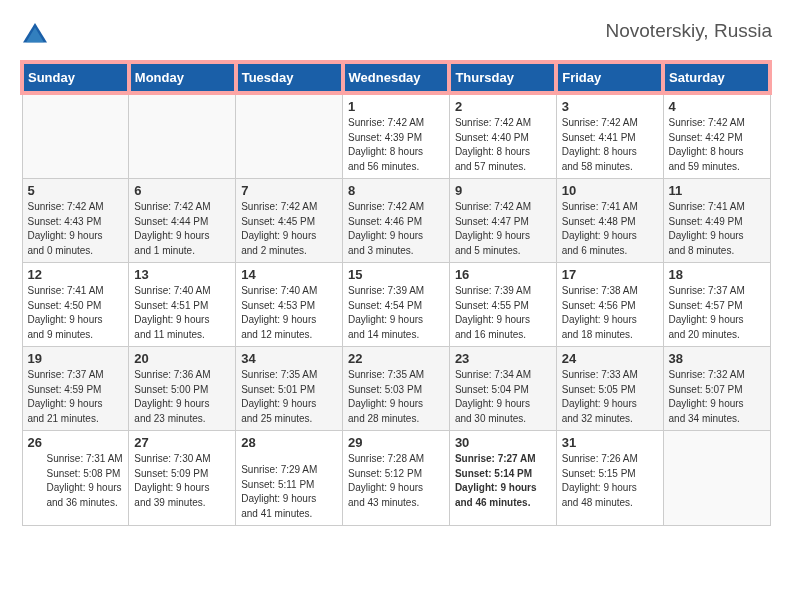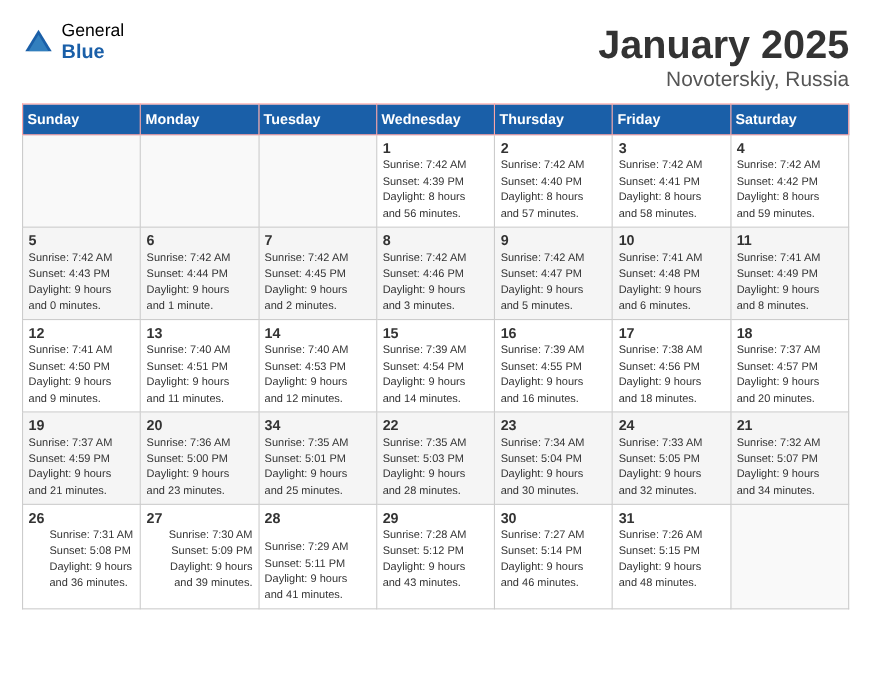"General" div.logo-text { html: <div> <span>General</span> <span>Blue</span> </div> -> none }
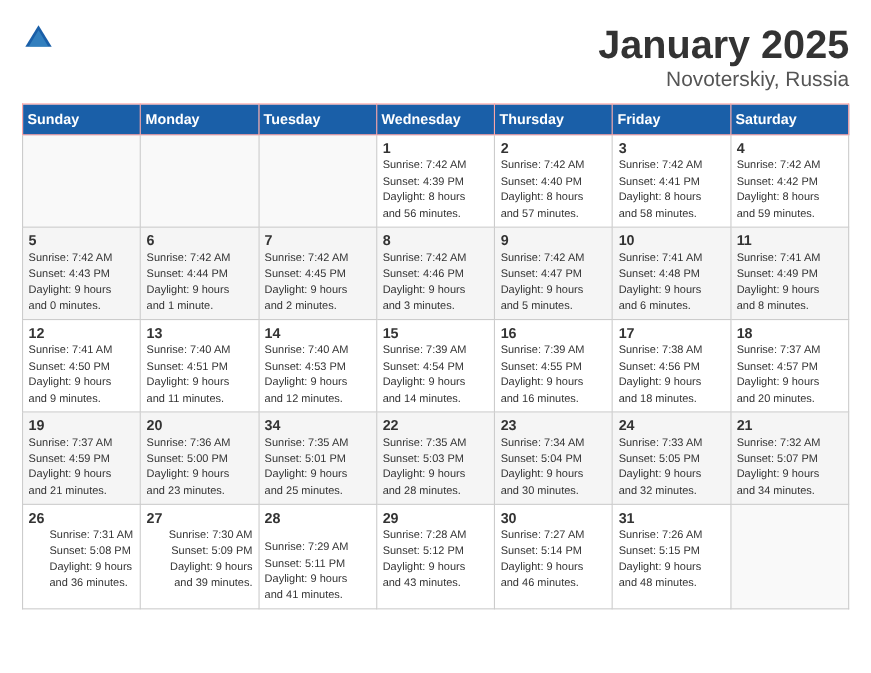"January 2025" div.title-month { html: <div>January 2025</div> -> none }
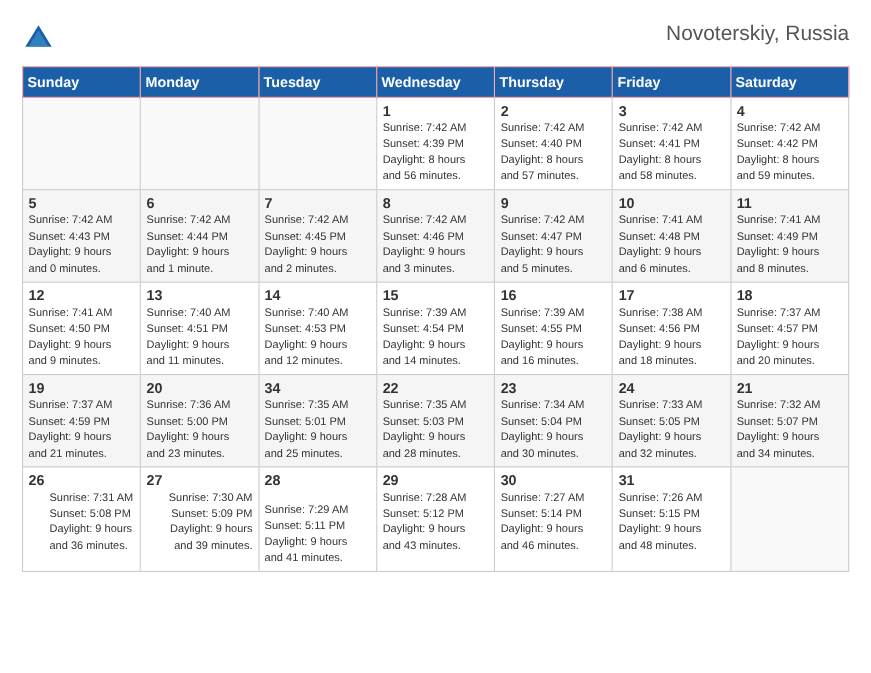"Sunday" thead tr th { border: 1px solid #fca5a5 -> 4px solid #fca5a5 }
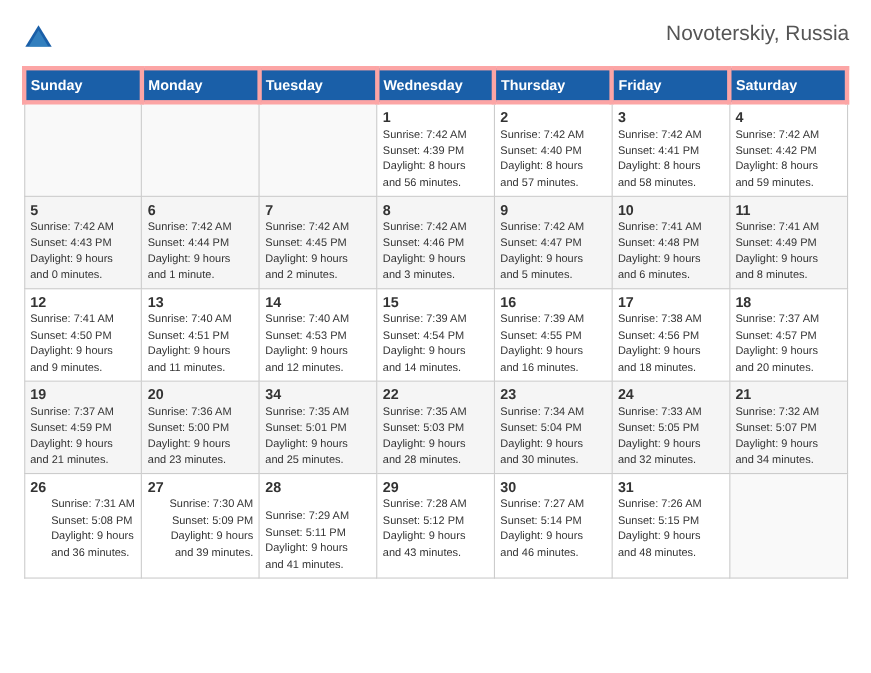"21" span.day-number { text: 21 -> 38 }
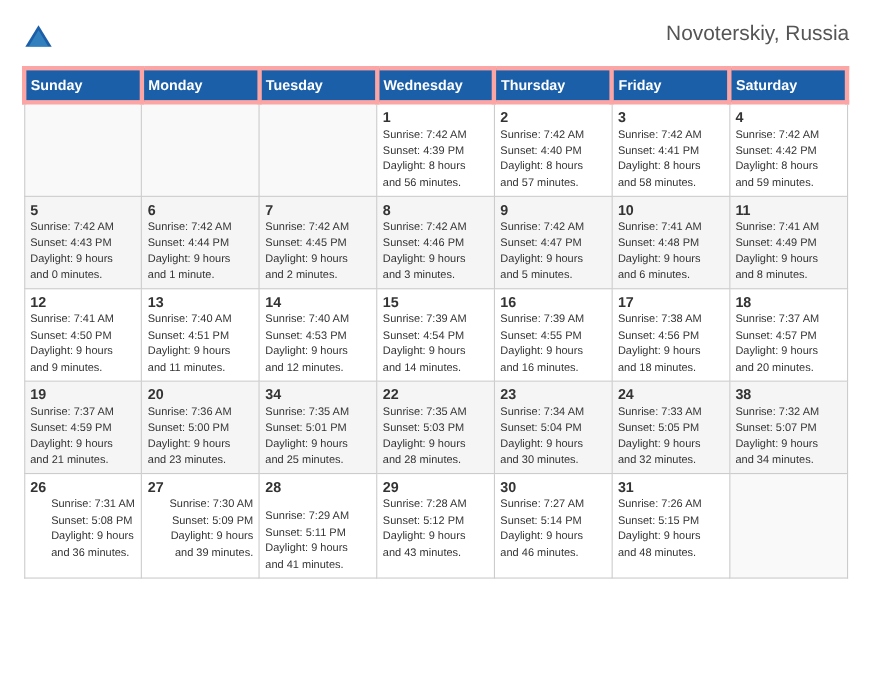"Sunrise: 7:30 AM" div.day-info { text-align: right -> none }
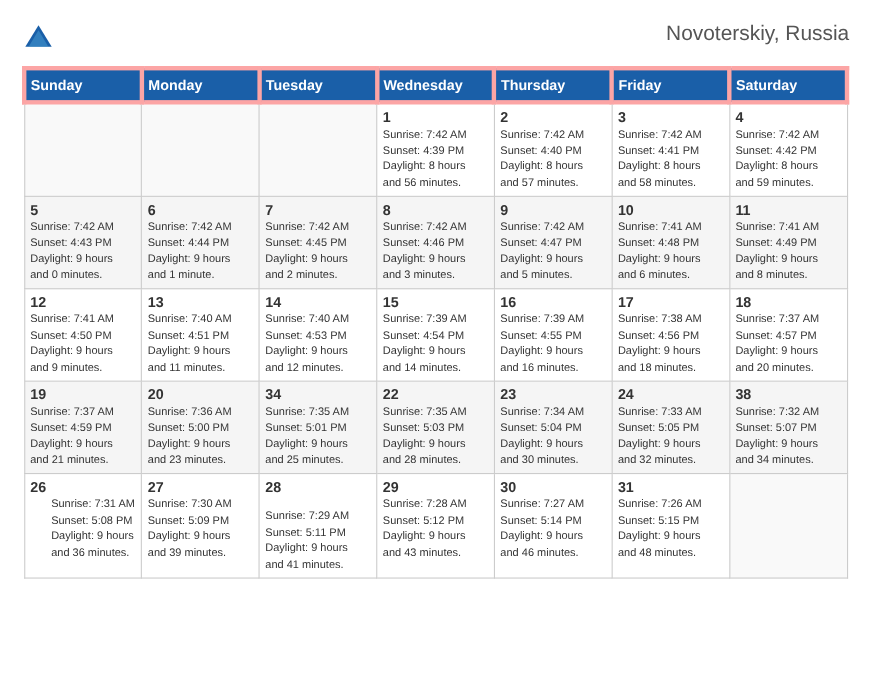"Sunrise: 7:27 AM" div.day-info { font-weight: none -> bold }
